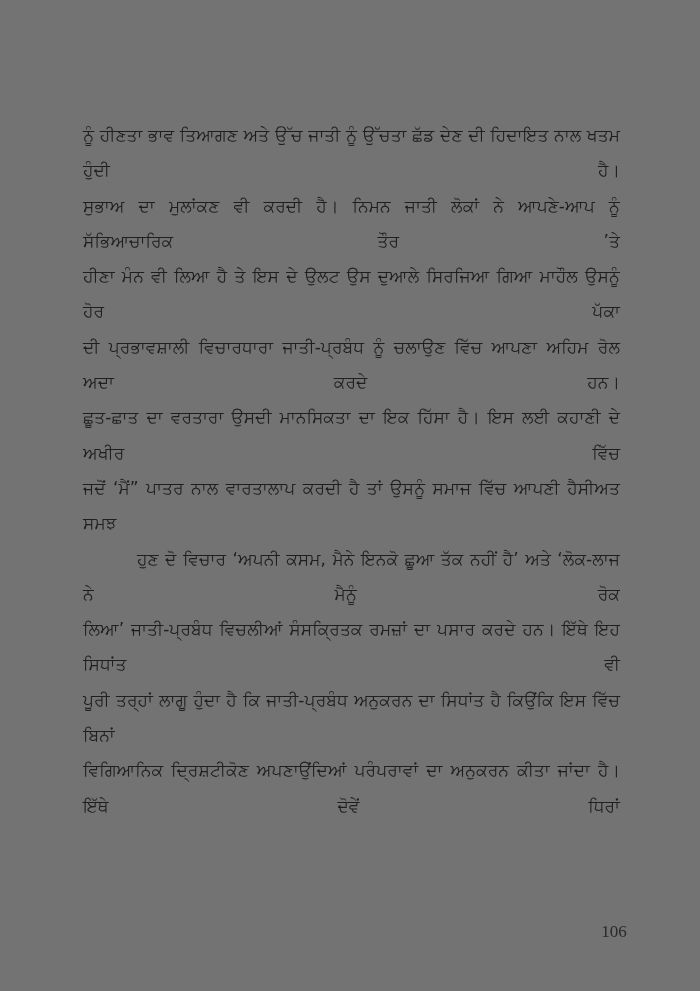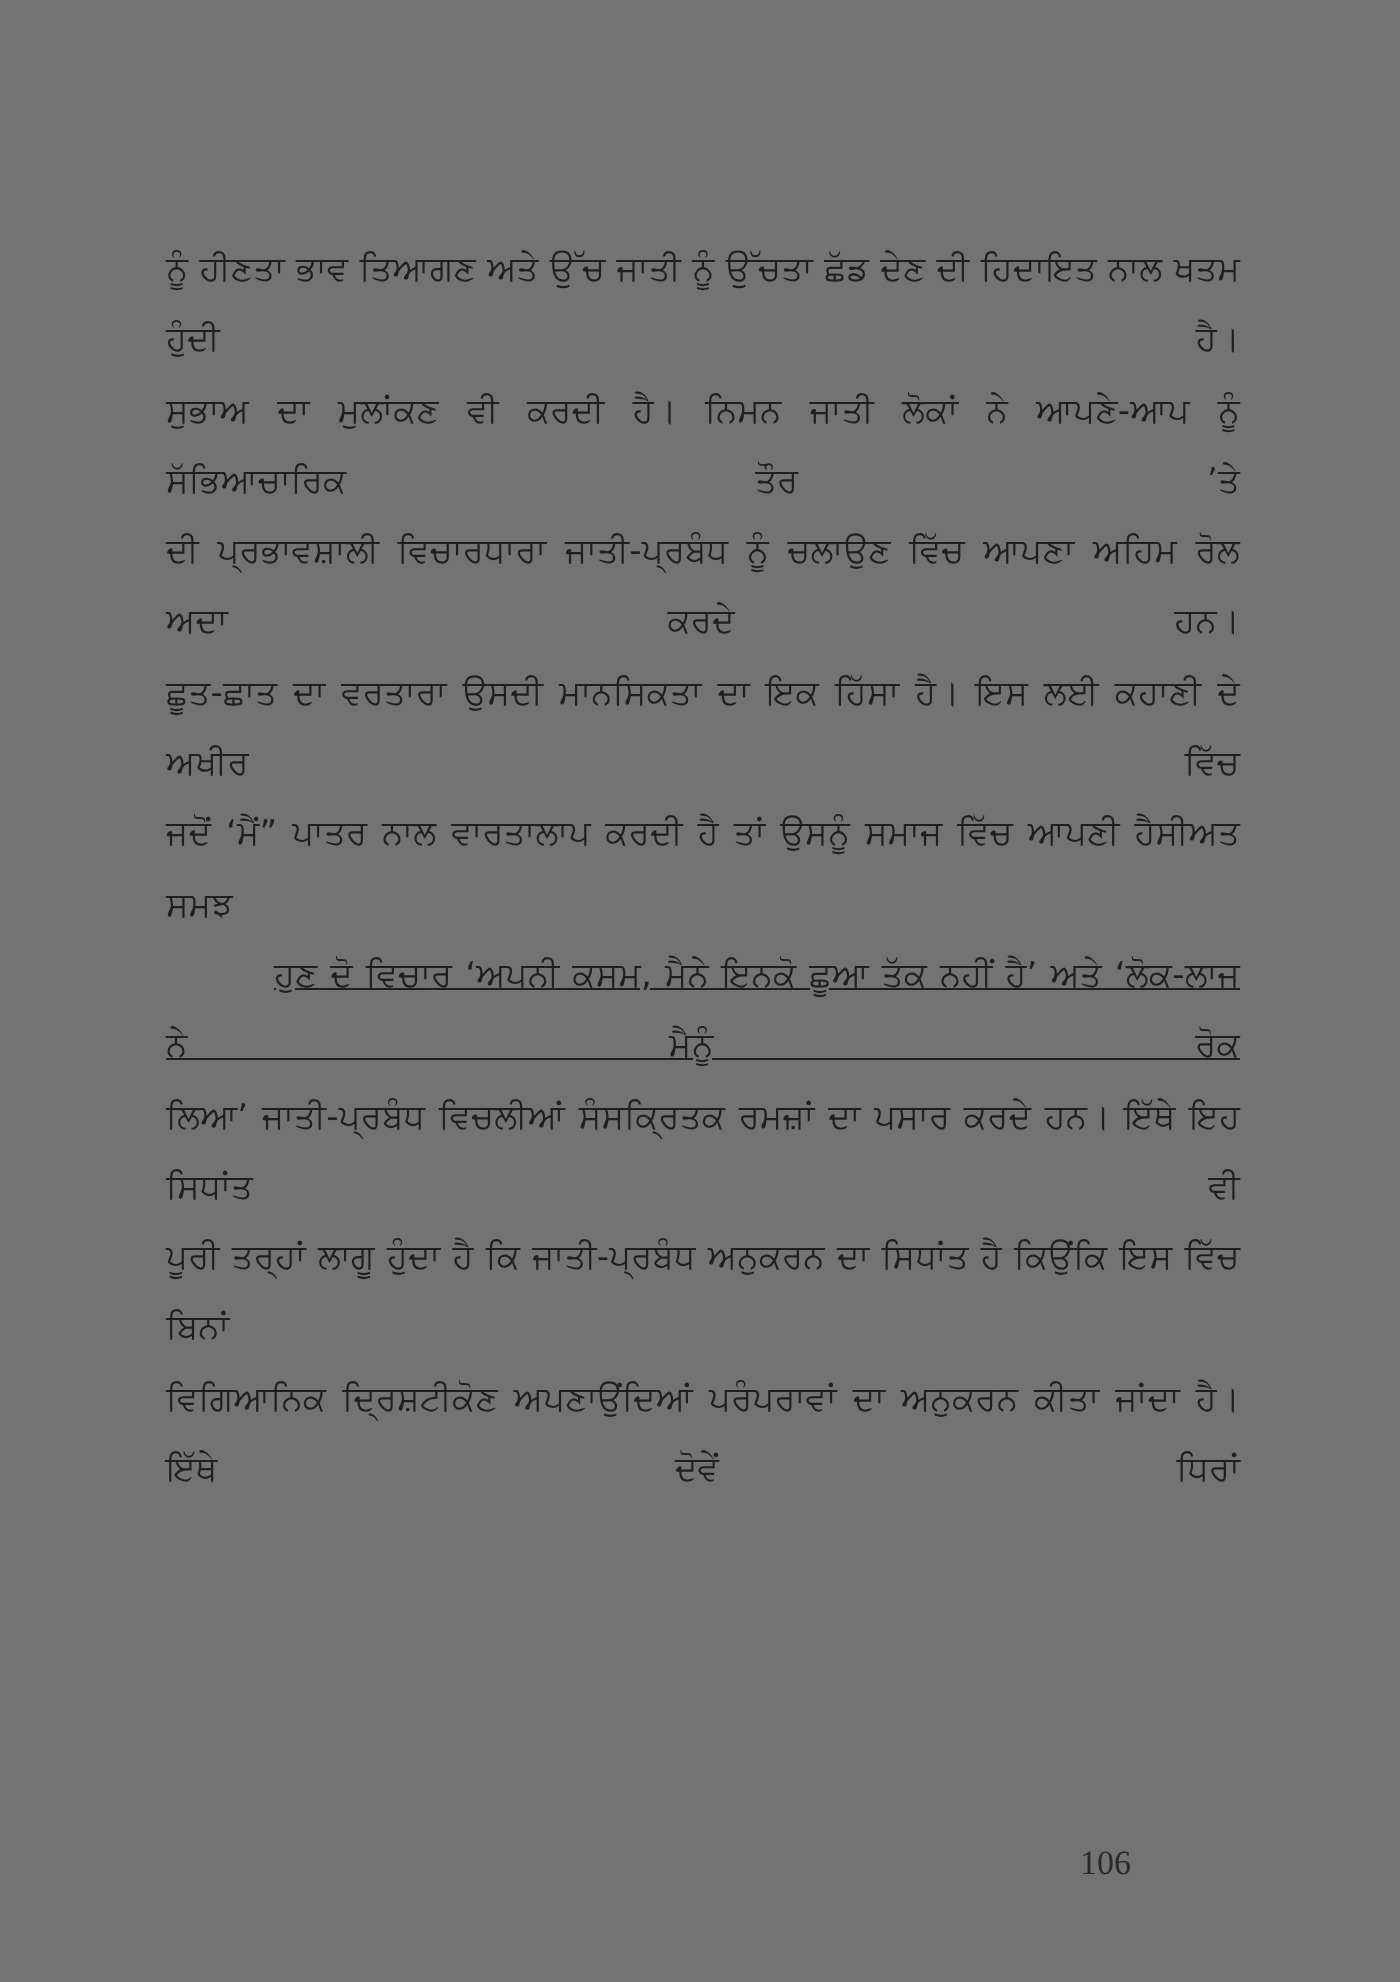"ਹੀਣਾ ਮੰਨ ਵੀ ਲਿਆ ਹੈ" div.line { html: none -> <div>ਹੀਣਾ ਮੰਨ ਵੀ ਲਿਆ ਹੈ ਤੇ ਇਸ ਦੇ ਉਲਟ ਉਸ ਦੁਆਲੇ ਸਿਰਜਿਆ ਗਿਆ ਮਾਹੌਲ ਉਸਨੂੰ ਹੋਰ ਪੱਕਾ</div> }
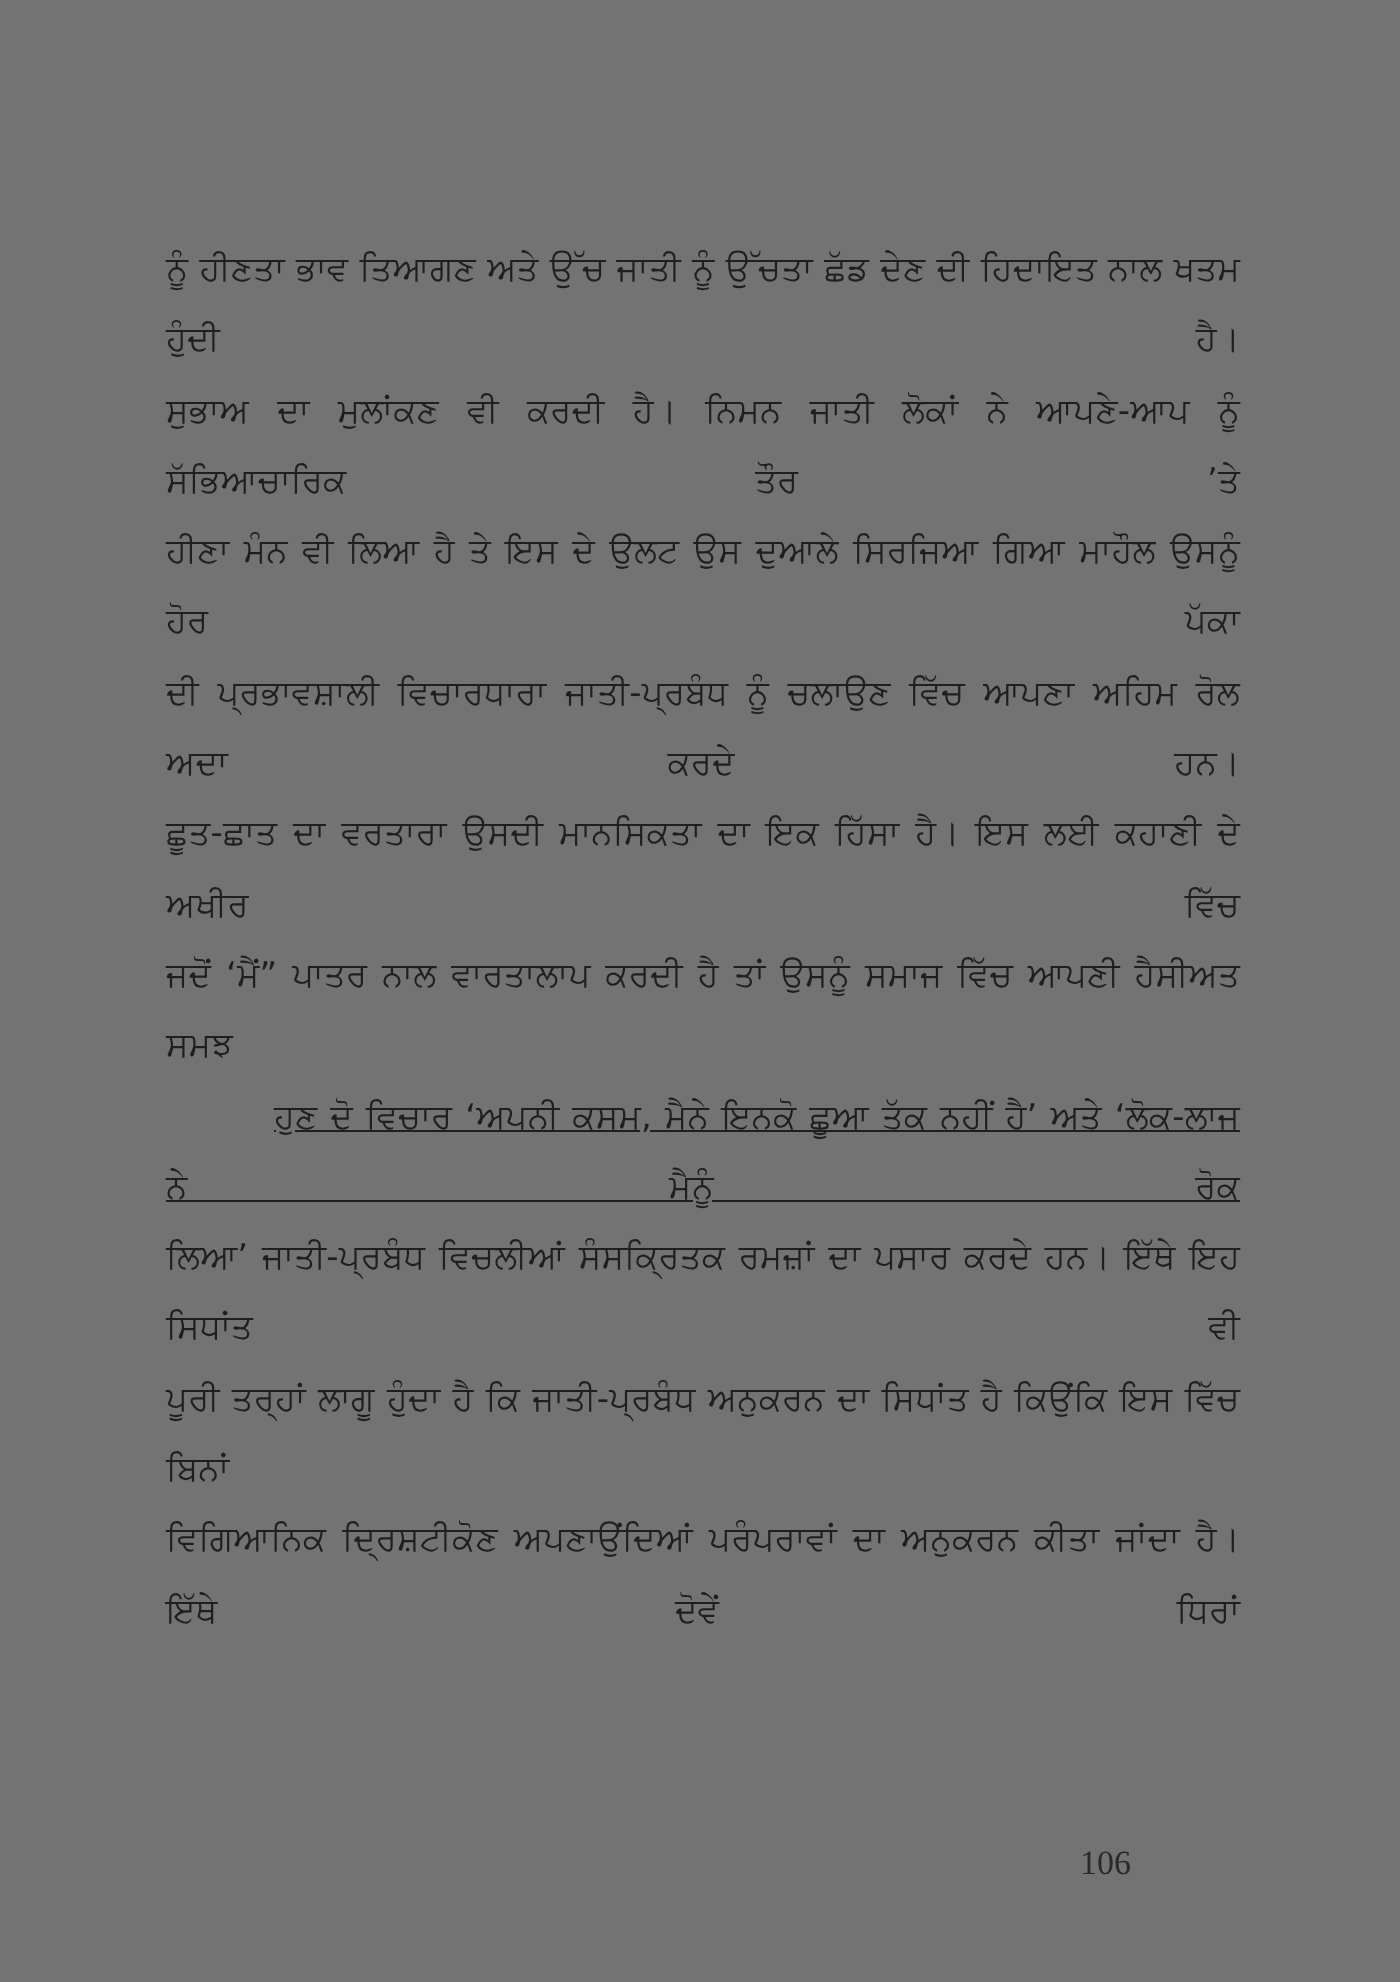"ਹੁਣ ਦੋ ਵਿਚਾਰ ‘ਅਪਨੀ ਕਸਮ," .line.indent { text-decoration: underline -> none }
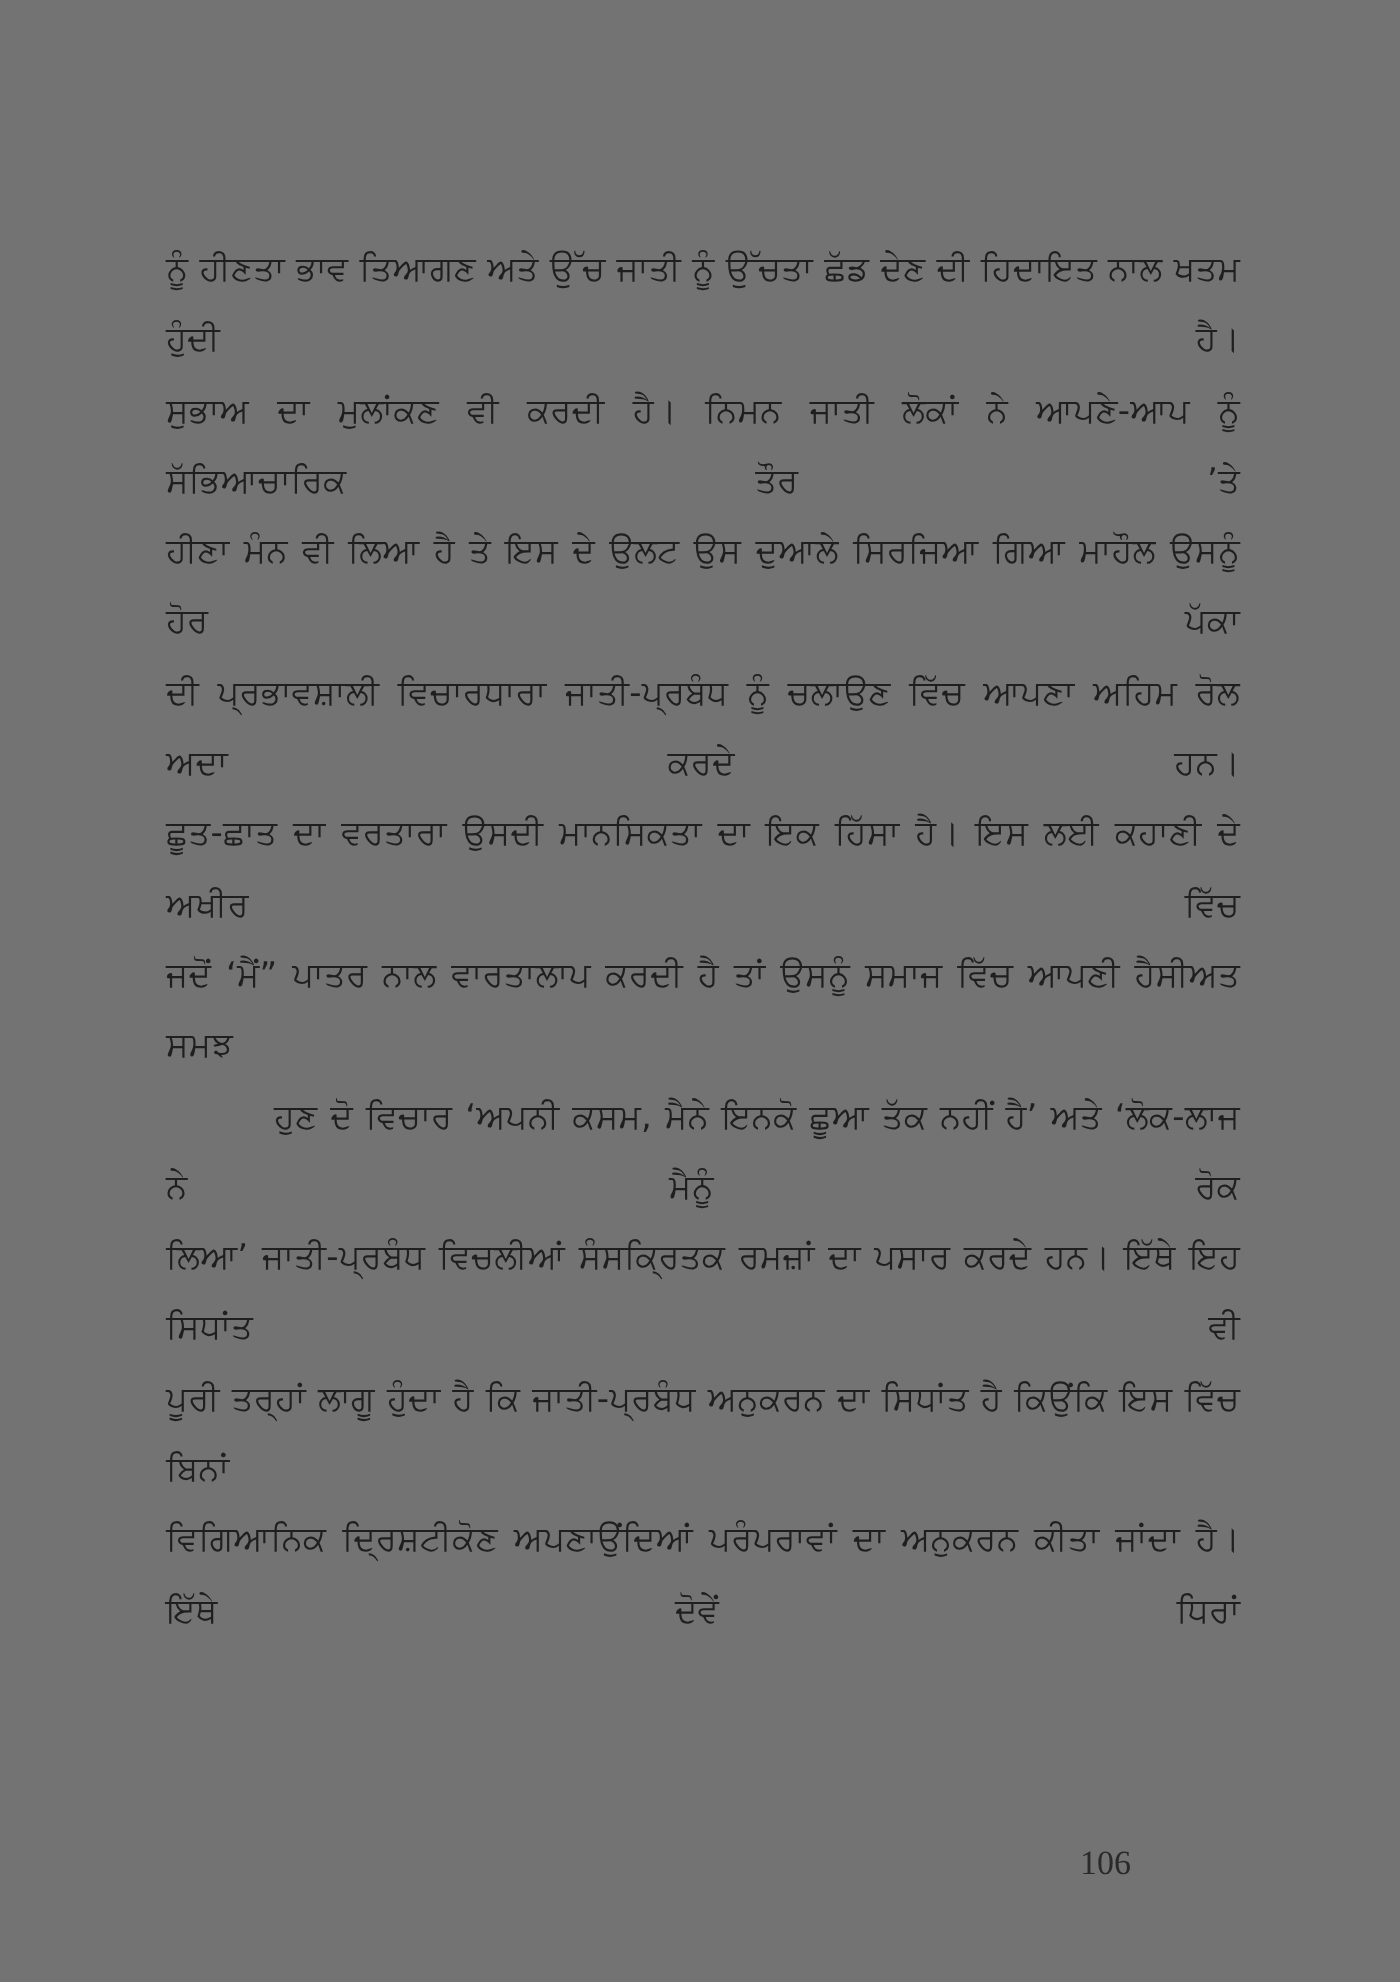"106" .page-number { left: 540px -> 594px; text-align: left -> center }
